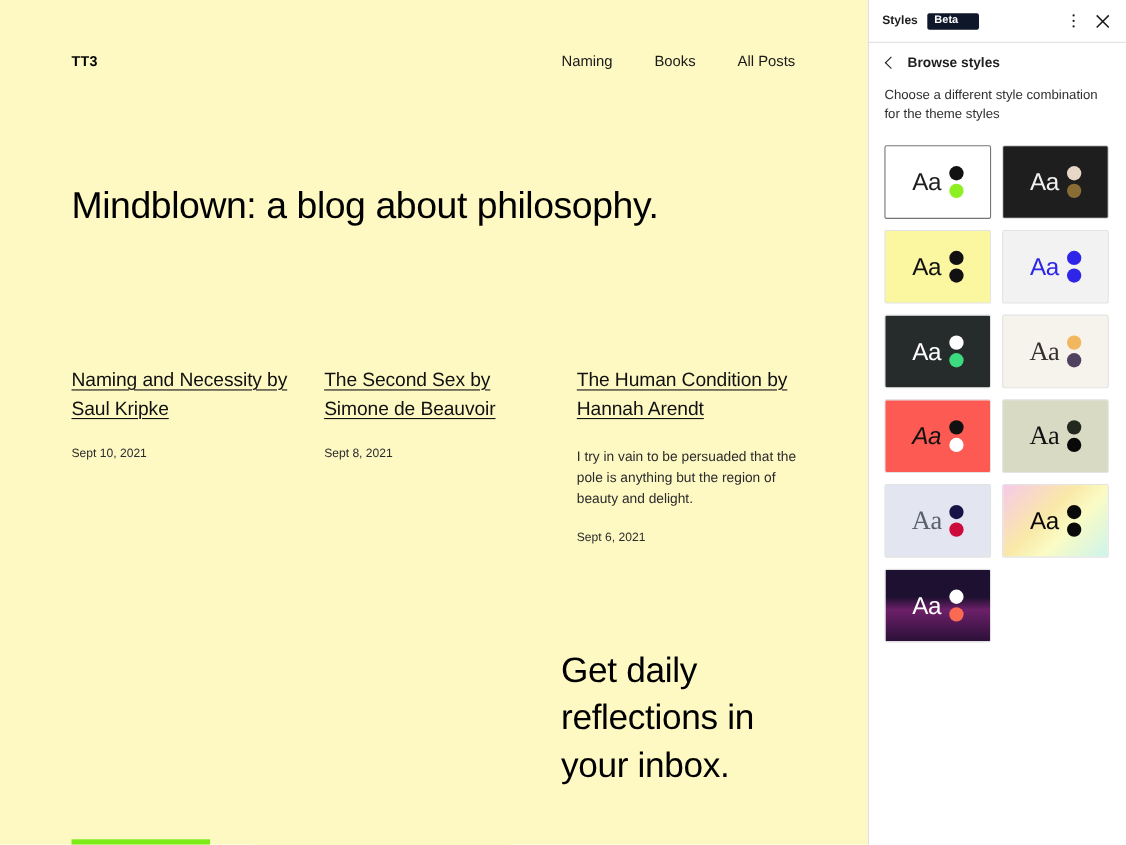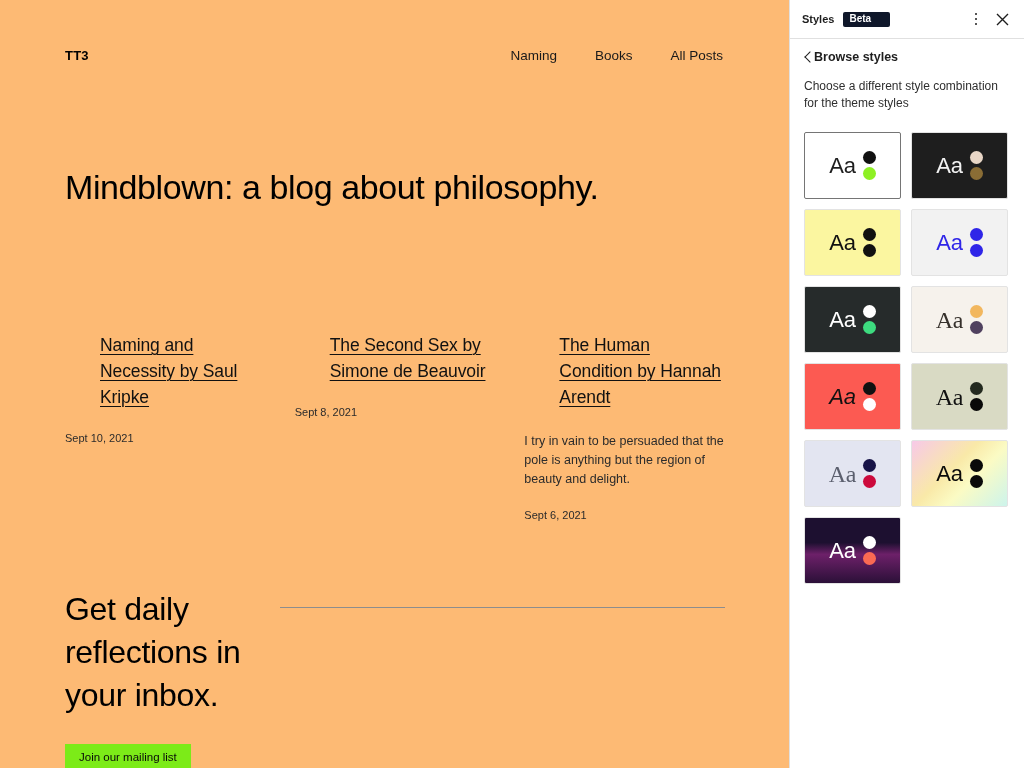"TT3" .canvas { background: #fdba74 -> #fef9c3 }
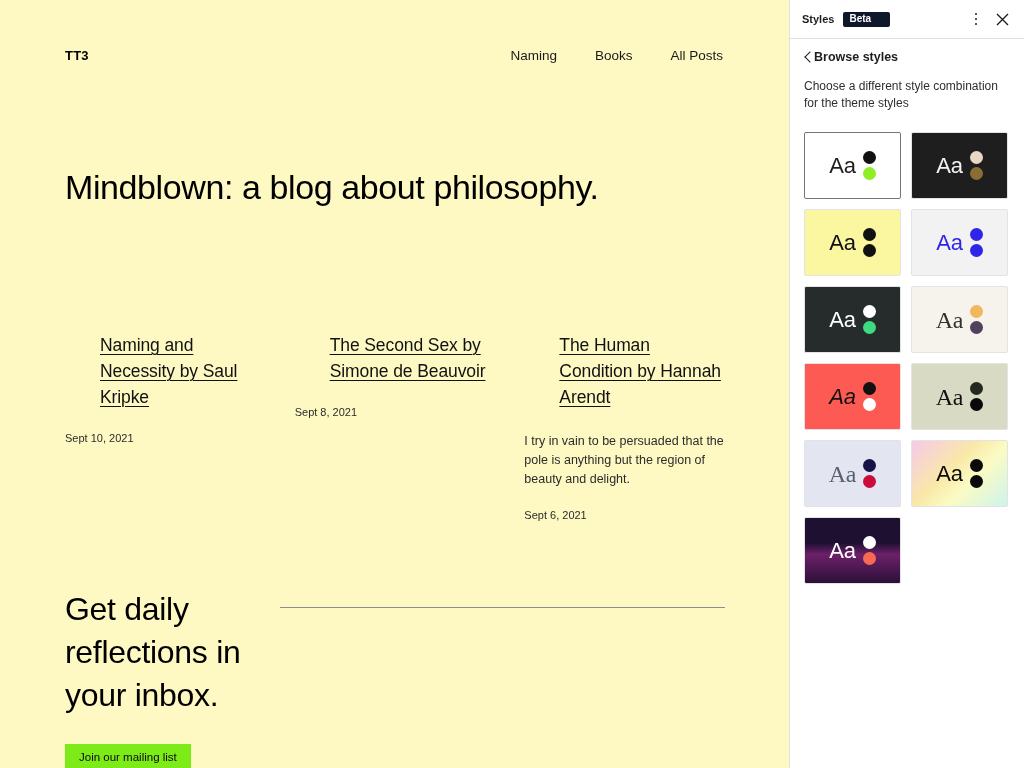"Browse styles" .sb-back { gap: none -> 11px }
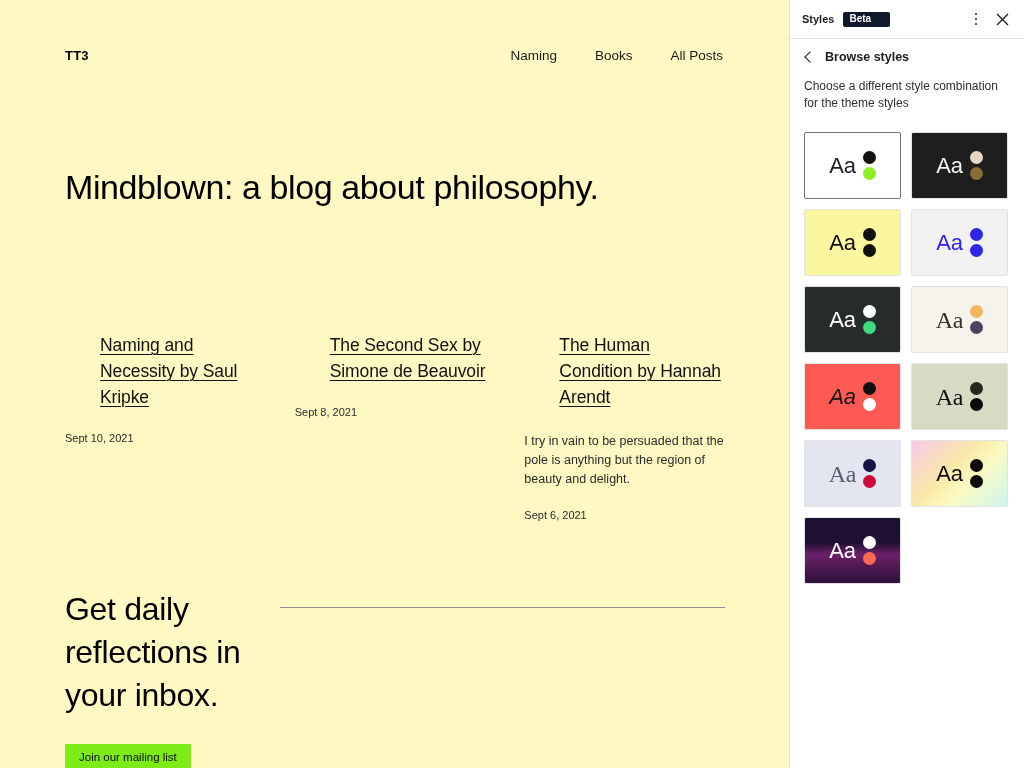"Naming and Necessity by Saul" .post-title-wrap { margin-left: 35px -> none }
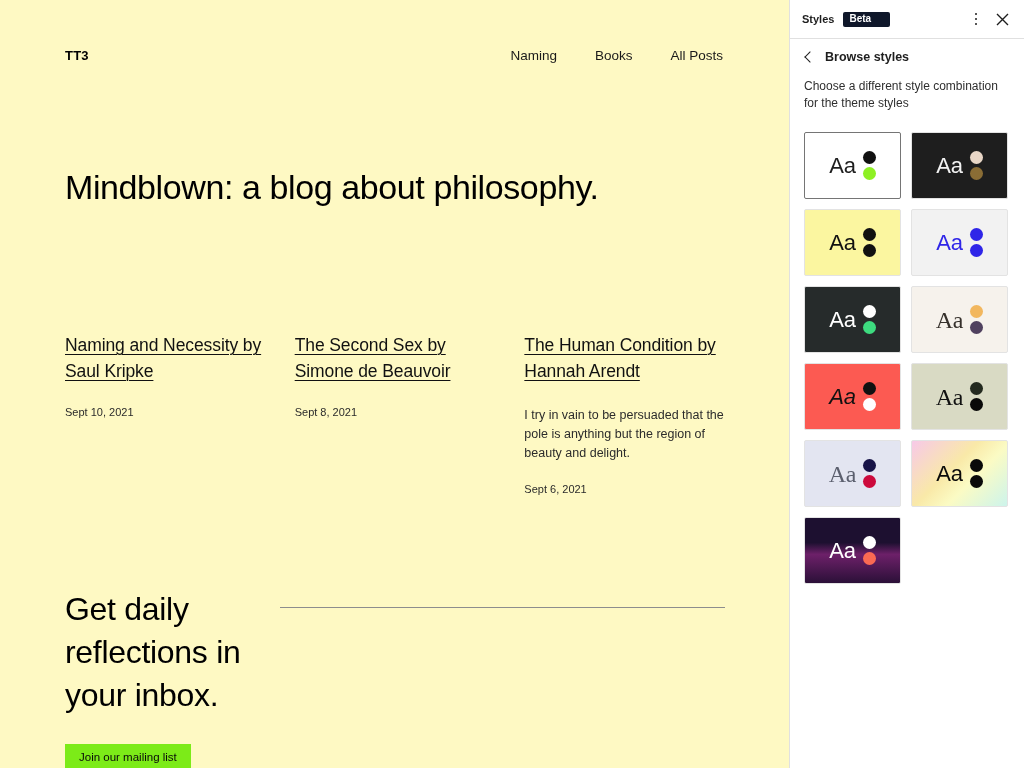"Get daily reflections in your" .nl-row { align-items: flex-start -> flex-end; flex-direction: none -> column }
